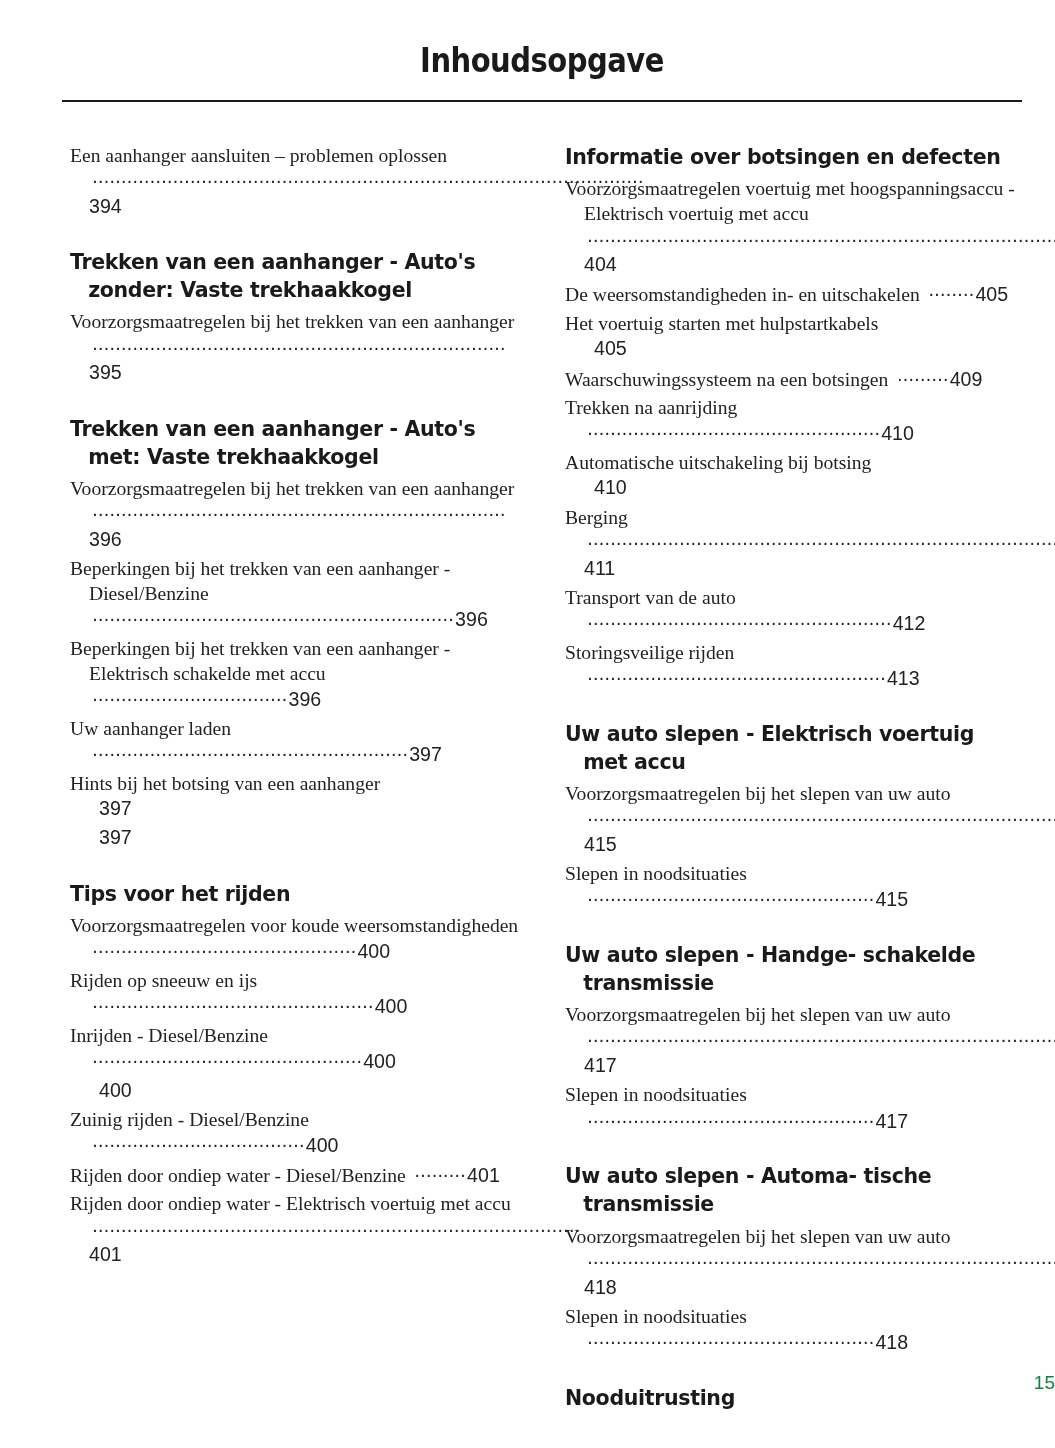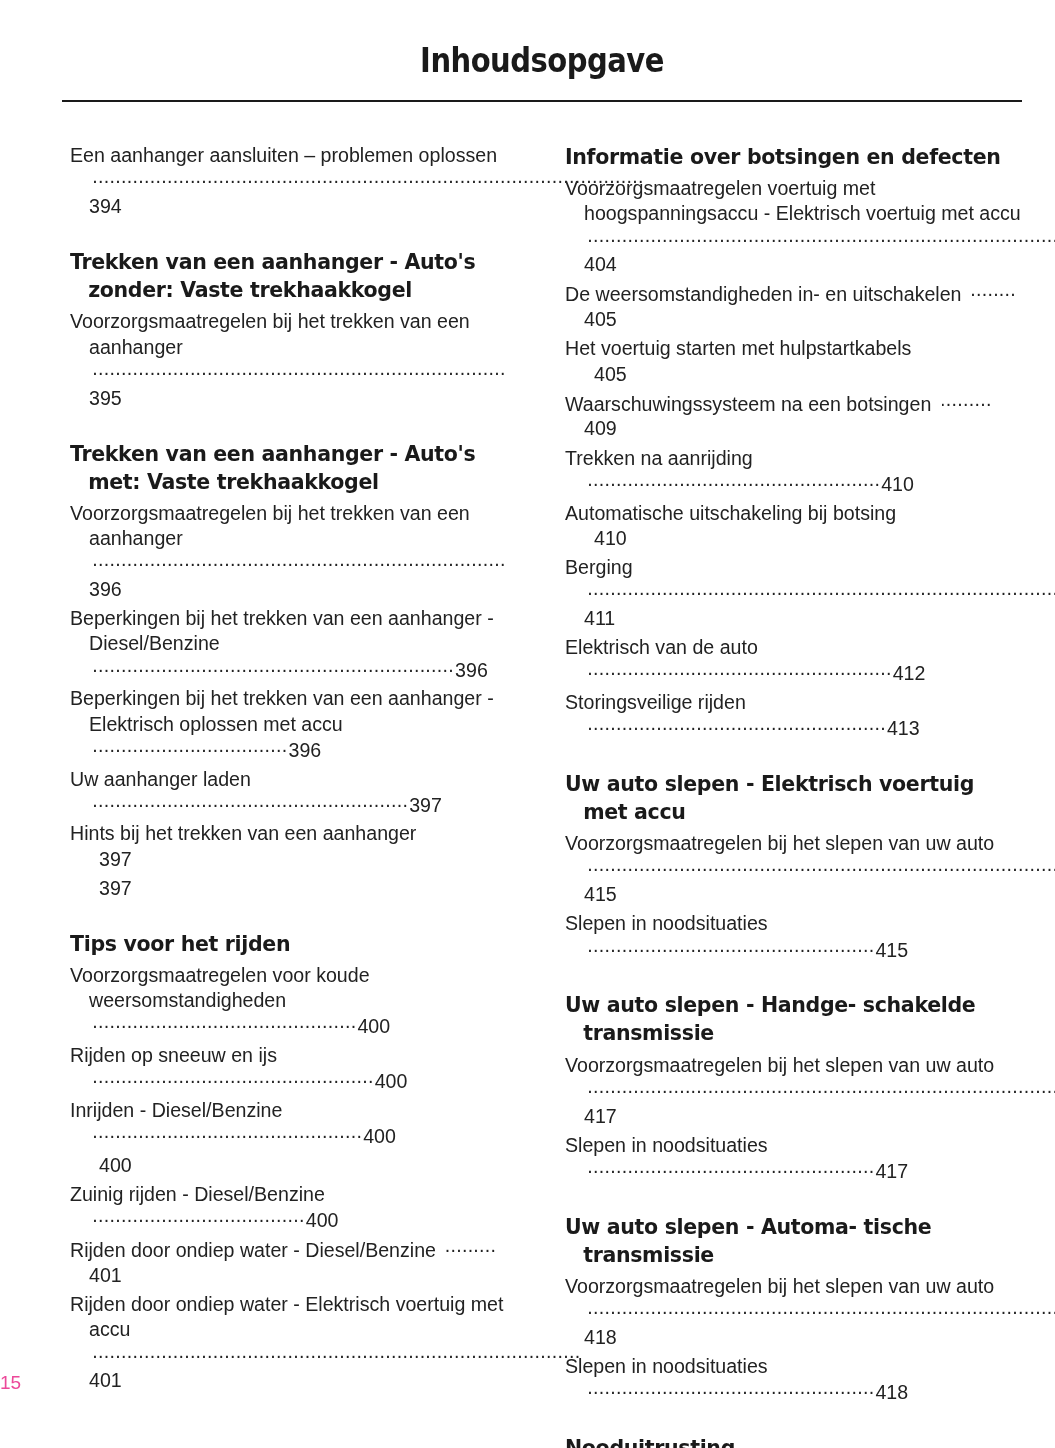"Een aanhanger aansluiten – problemen" .entry-text { font-family: none -> Liberation Serif, serif }
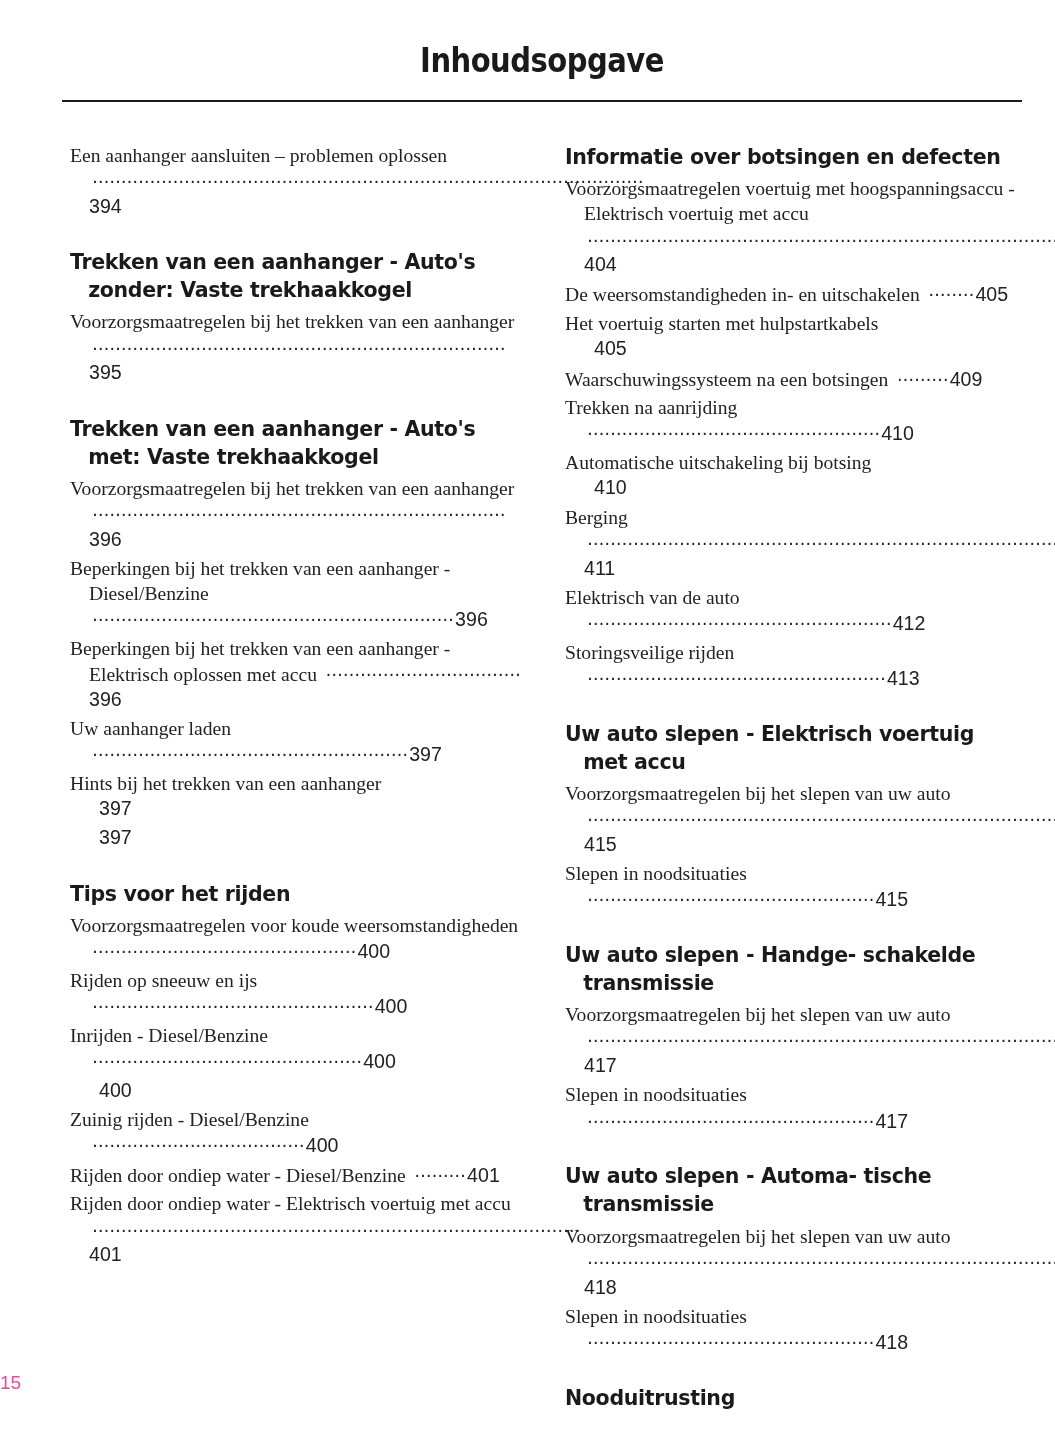"Elektrisch van de auto" span.entry-text { text: Elektrisch -> Transport }
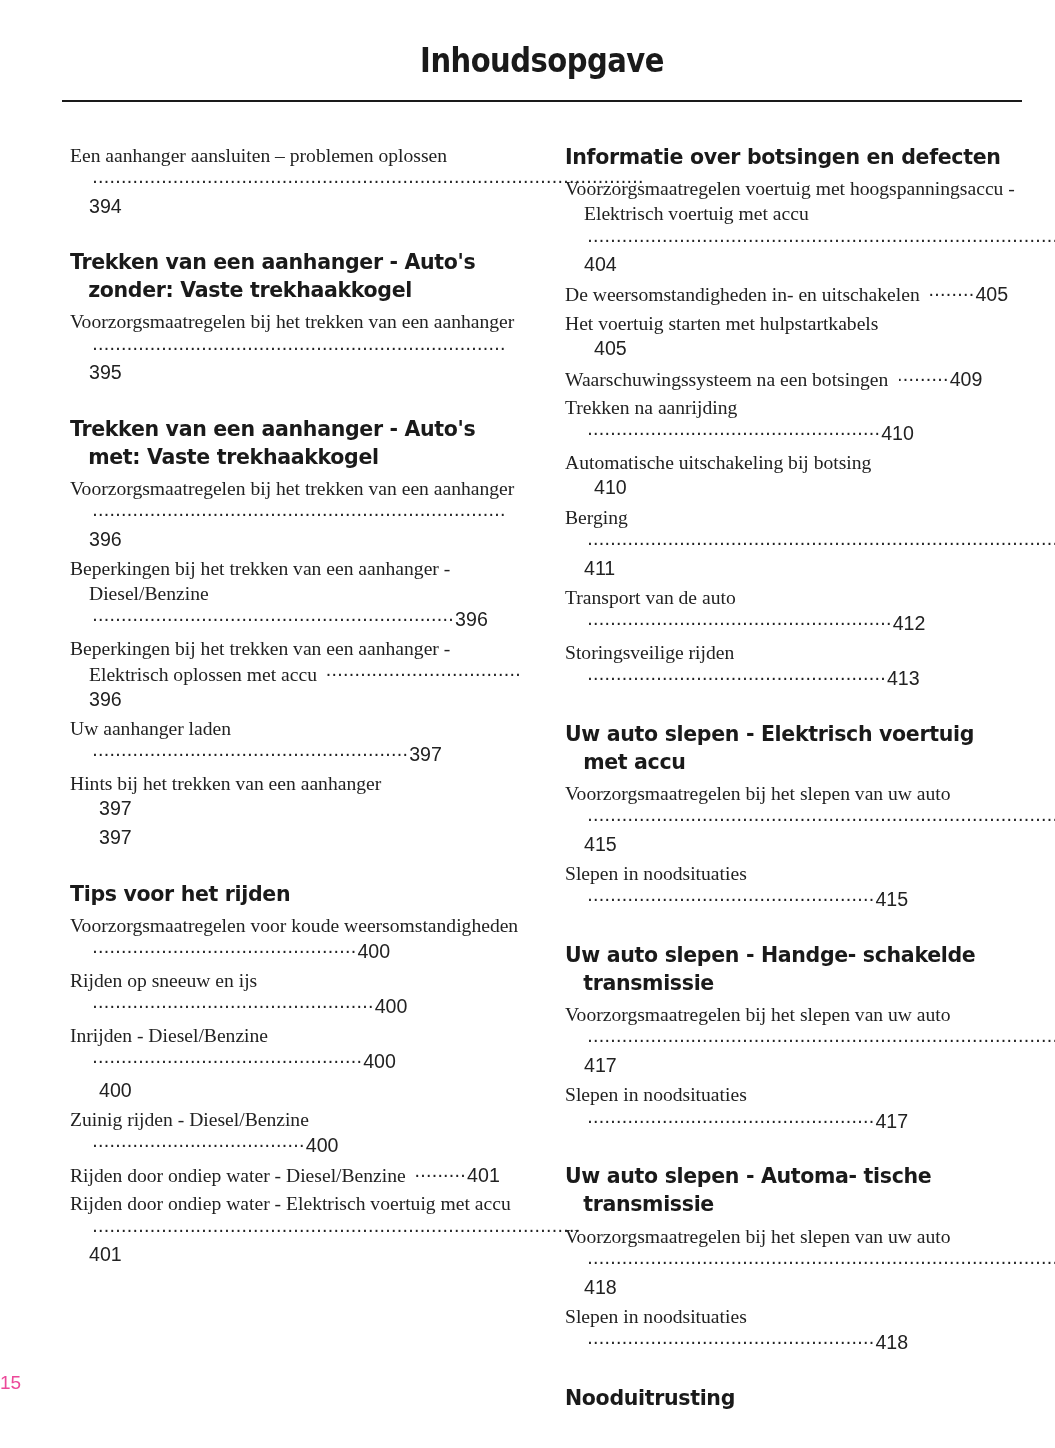"Beperkingen bij het trekken van een aanhanger - Elektrisch" span.entry-text { text: oplossen -> schakelde }
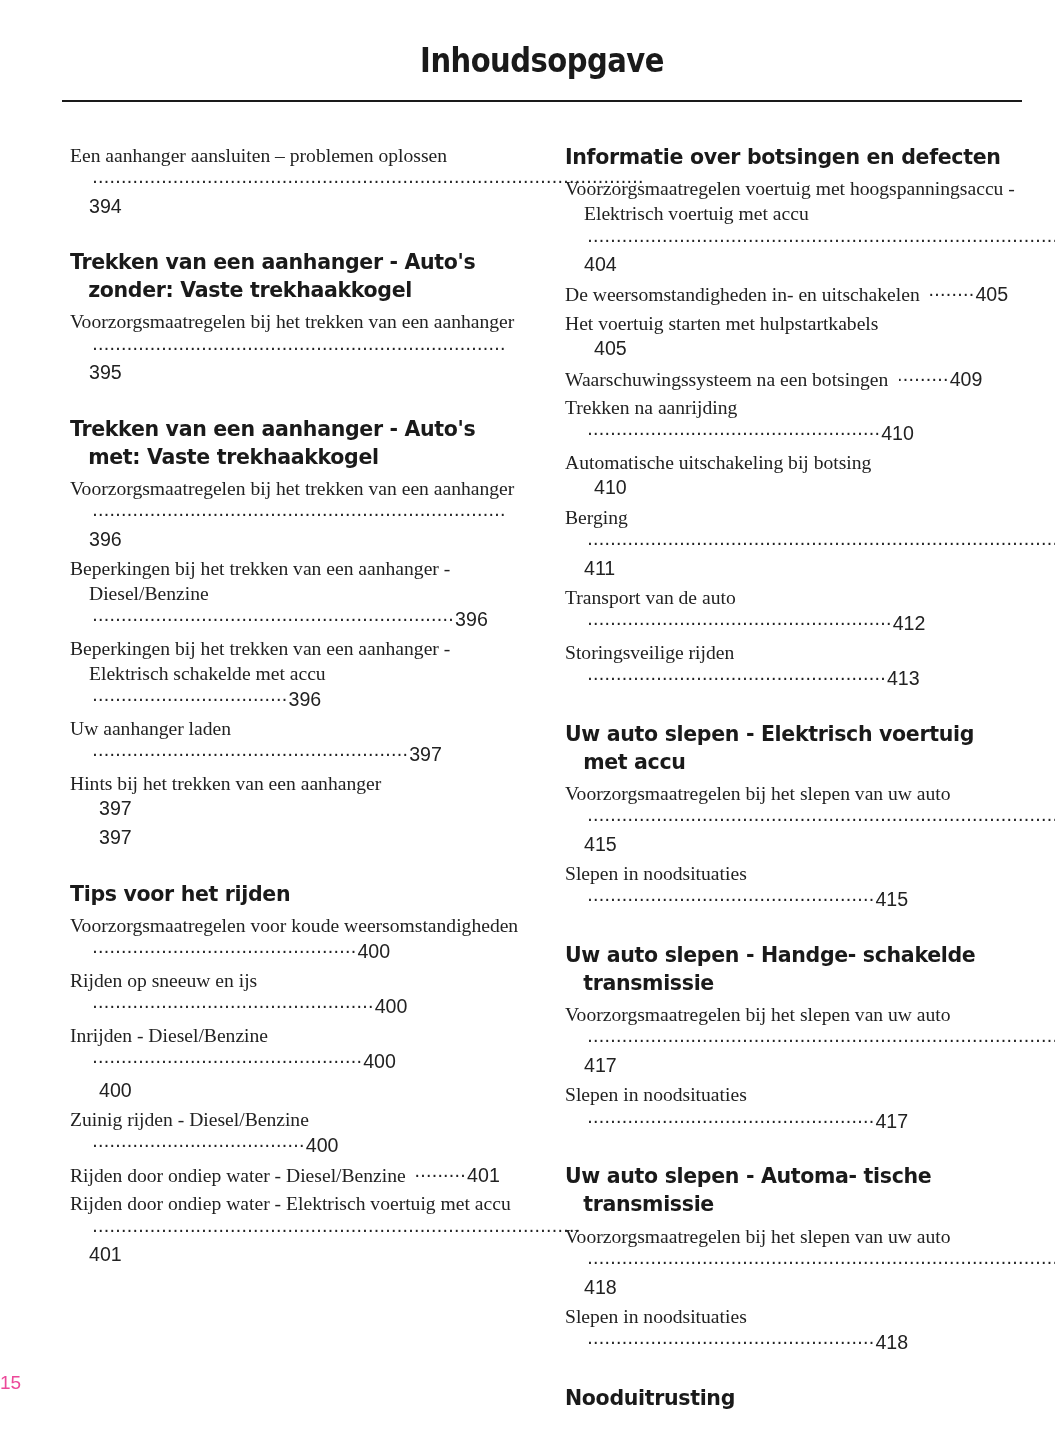"Hints bij het trekken van" div.entry-text { text: trekken -> botsing }
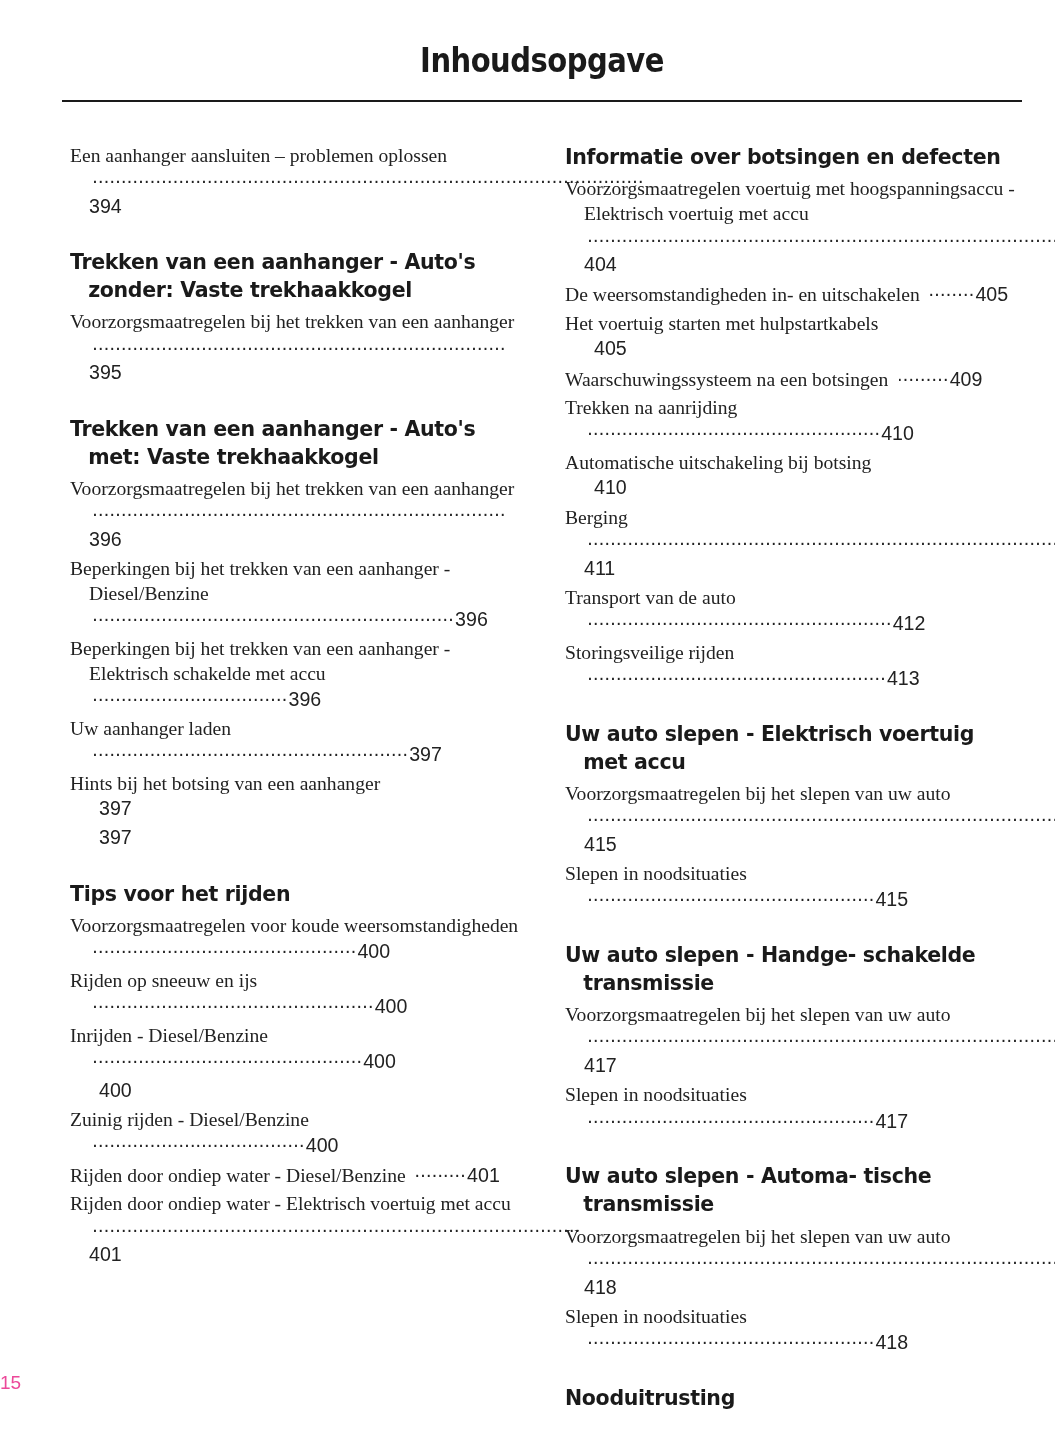"15" .folio { color: #ec4899 -> #15803d; text-align: left -> right }
